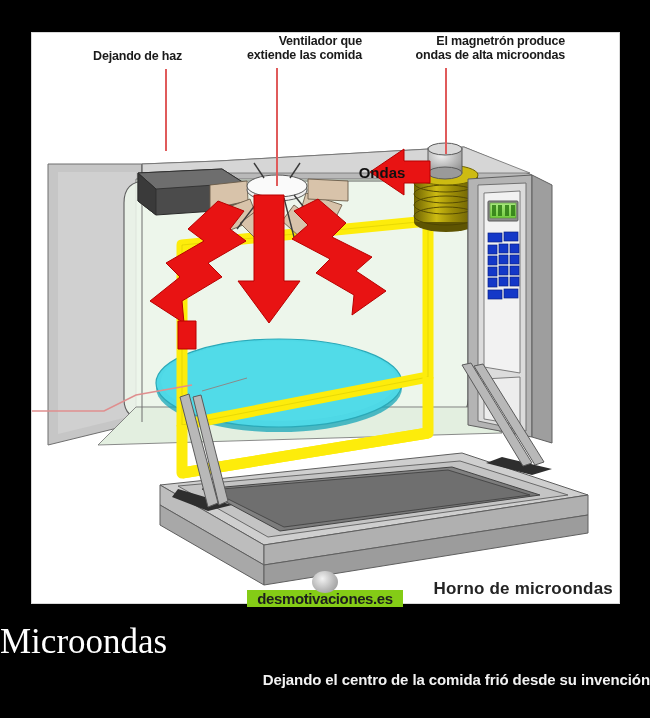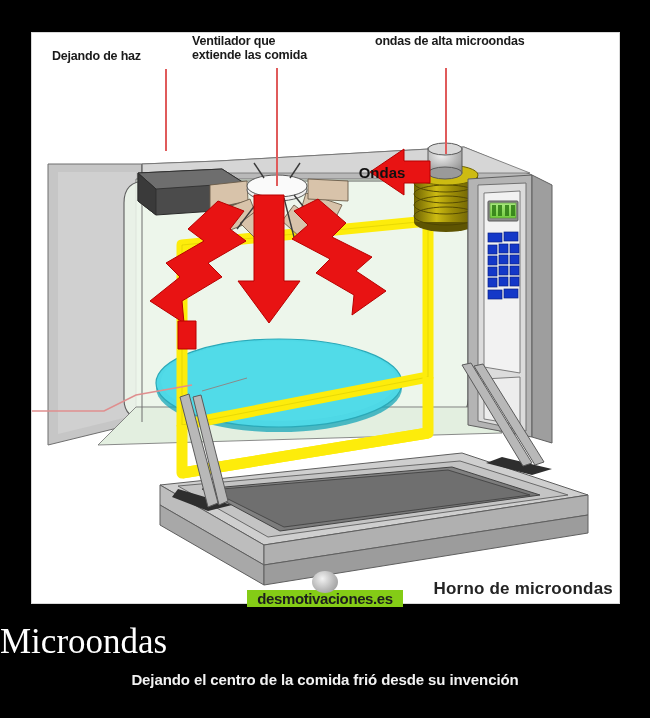"Ventilador que" .callout { text-align: left -> right }
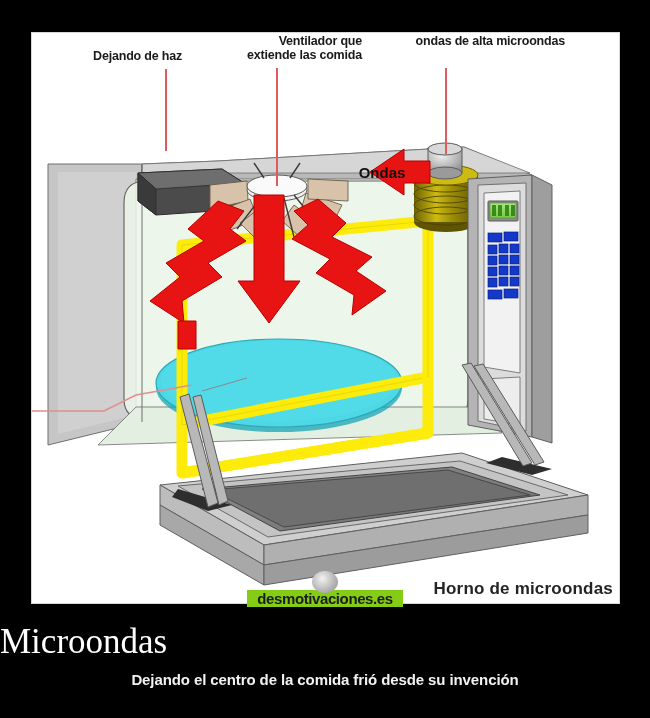"El magnetrón produce" div { html: none -> <div>El magnetrón produce</div> }
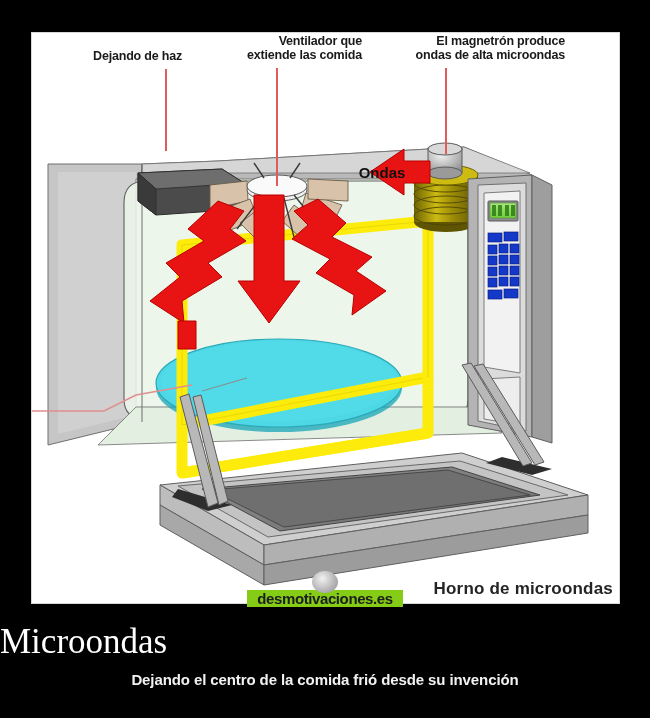"Dejando el centro de la" .subtitle { text-align: center -> right }
